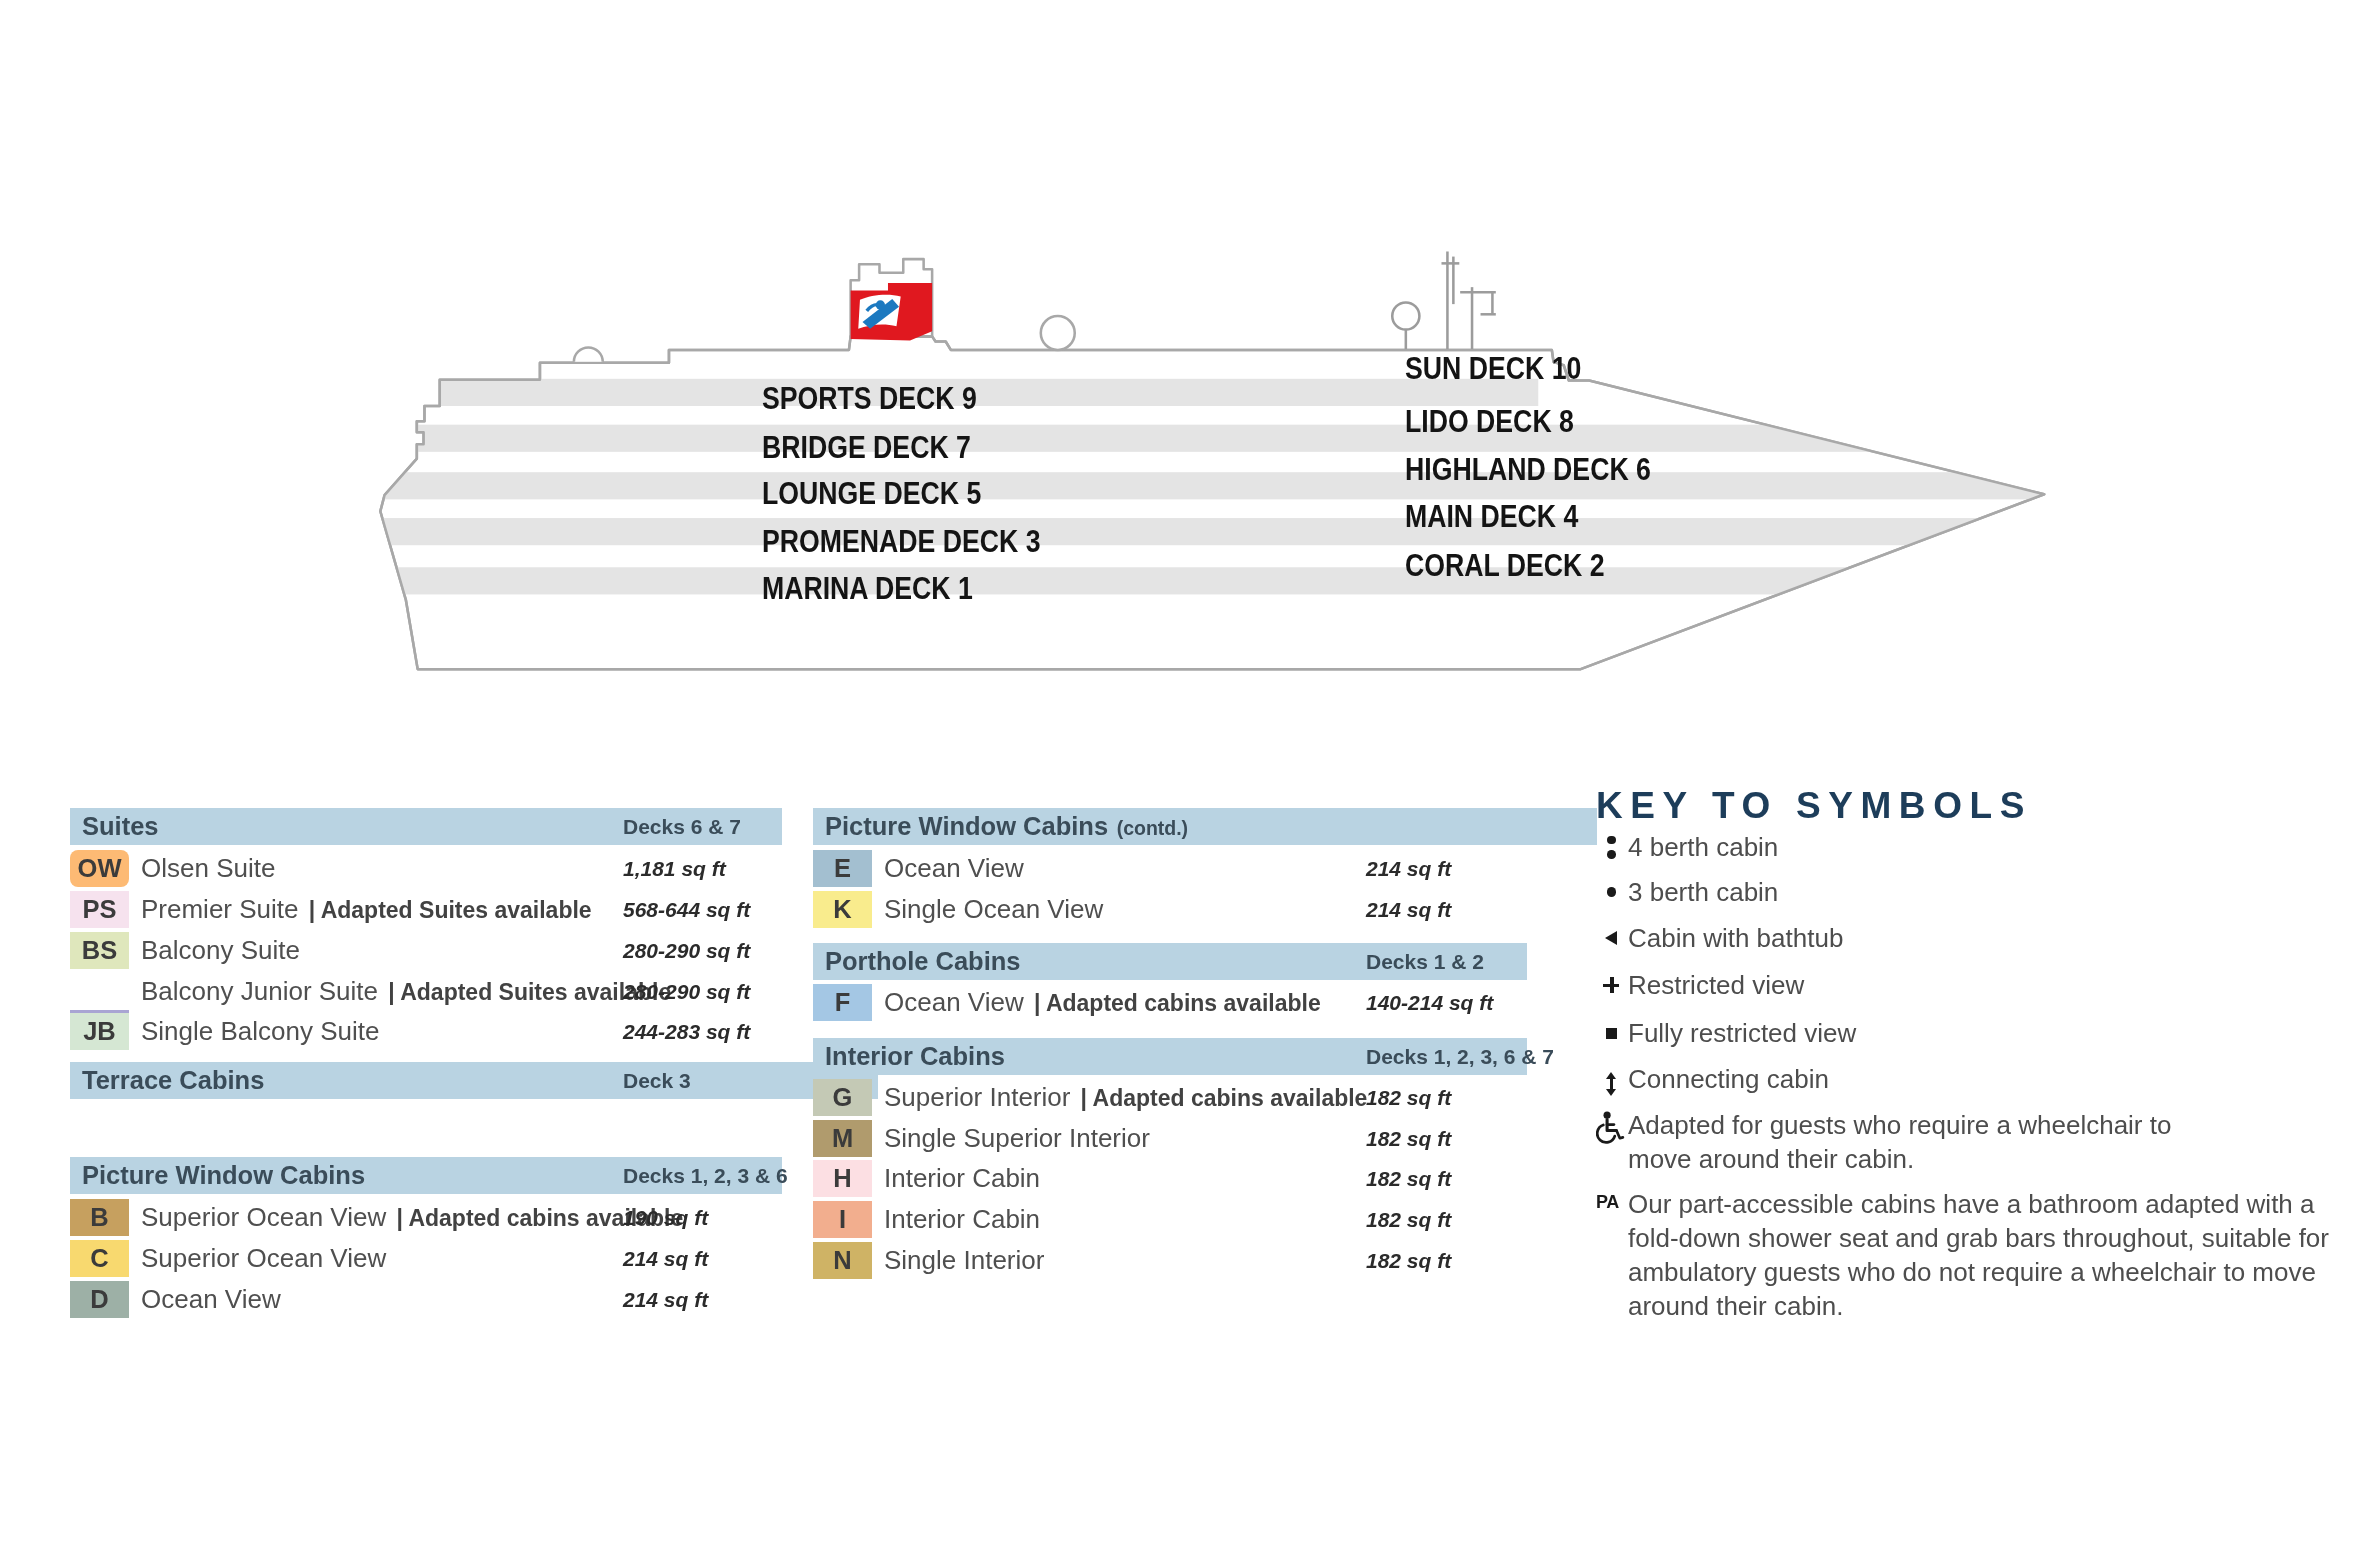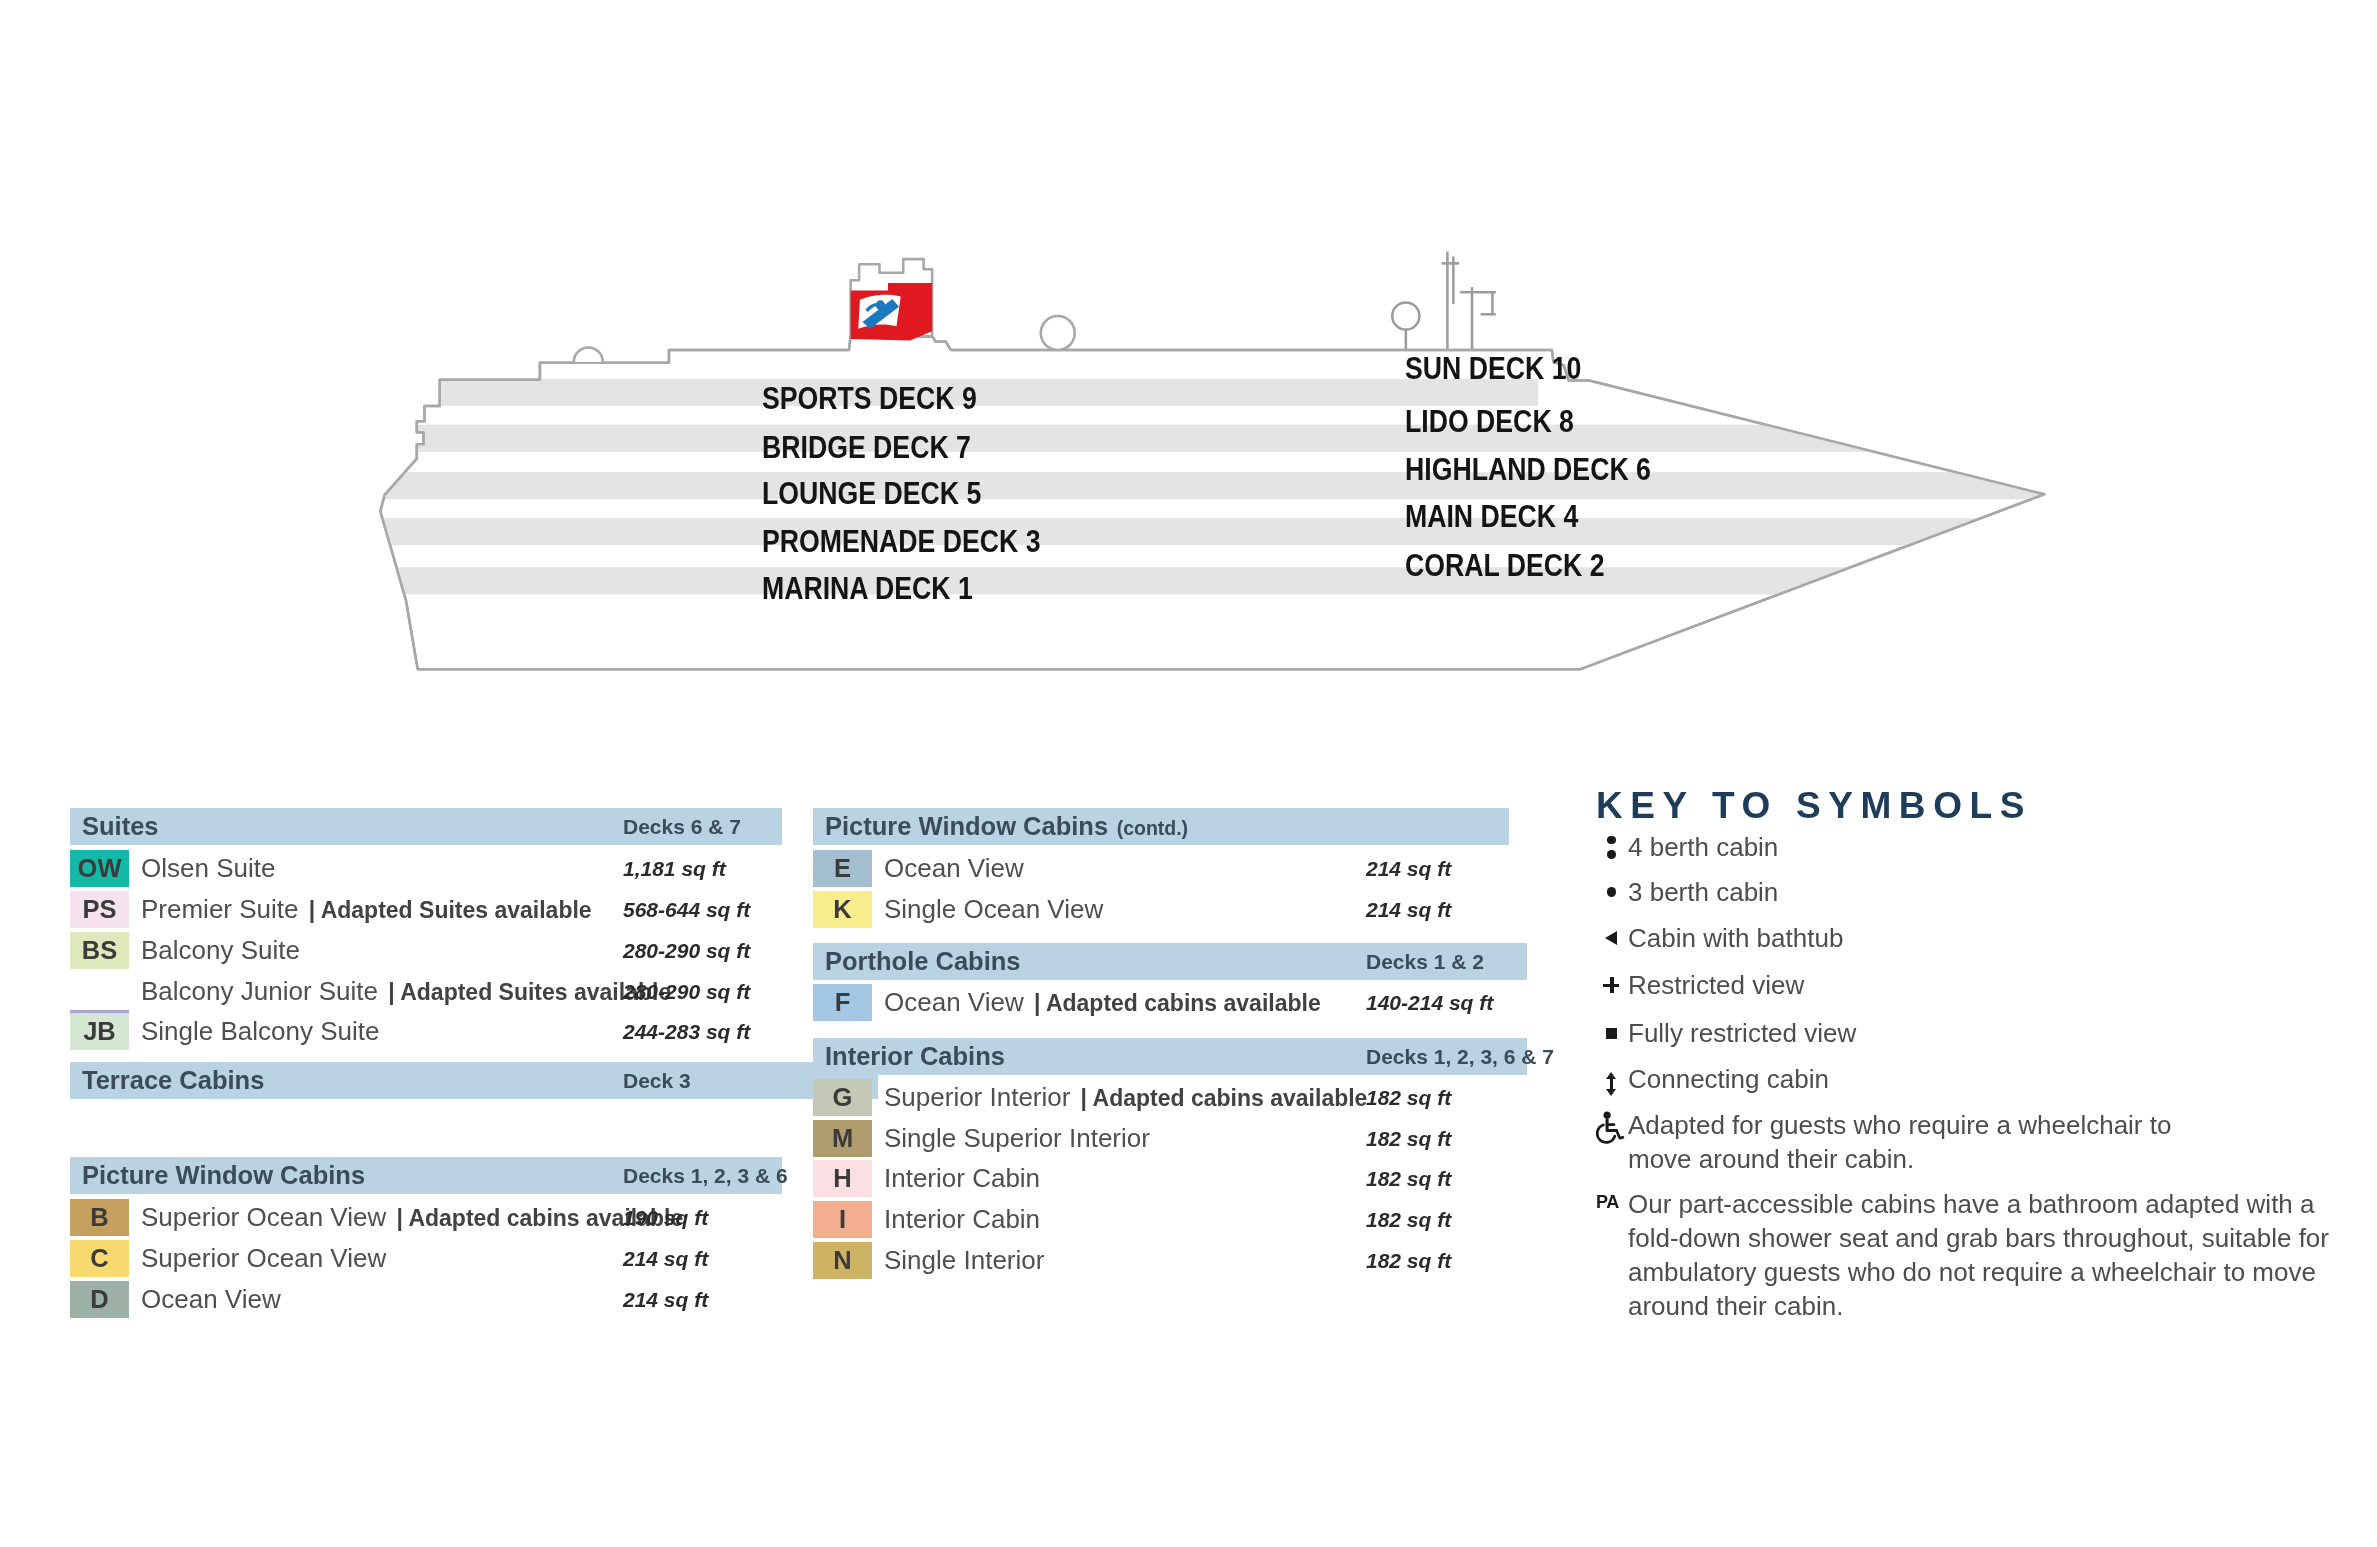"Picture Window Cabins (contd.)" div.sec-header { width: 696px -> 784px }
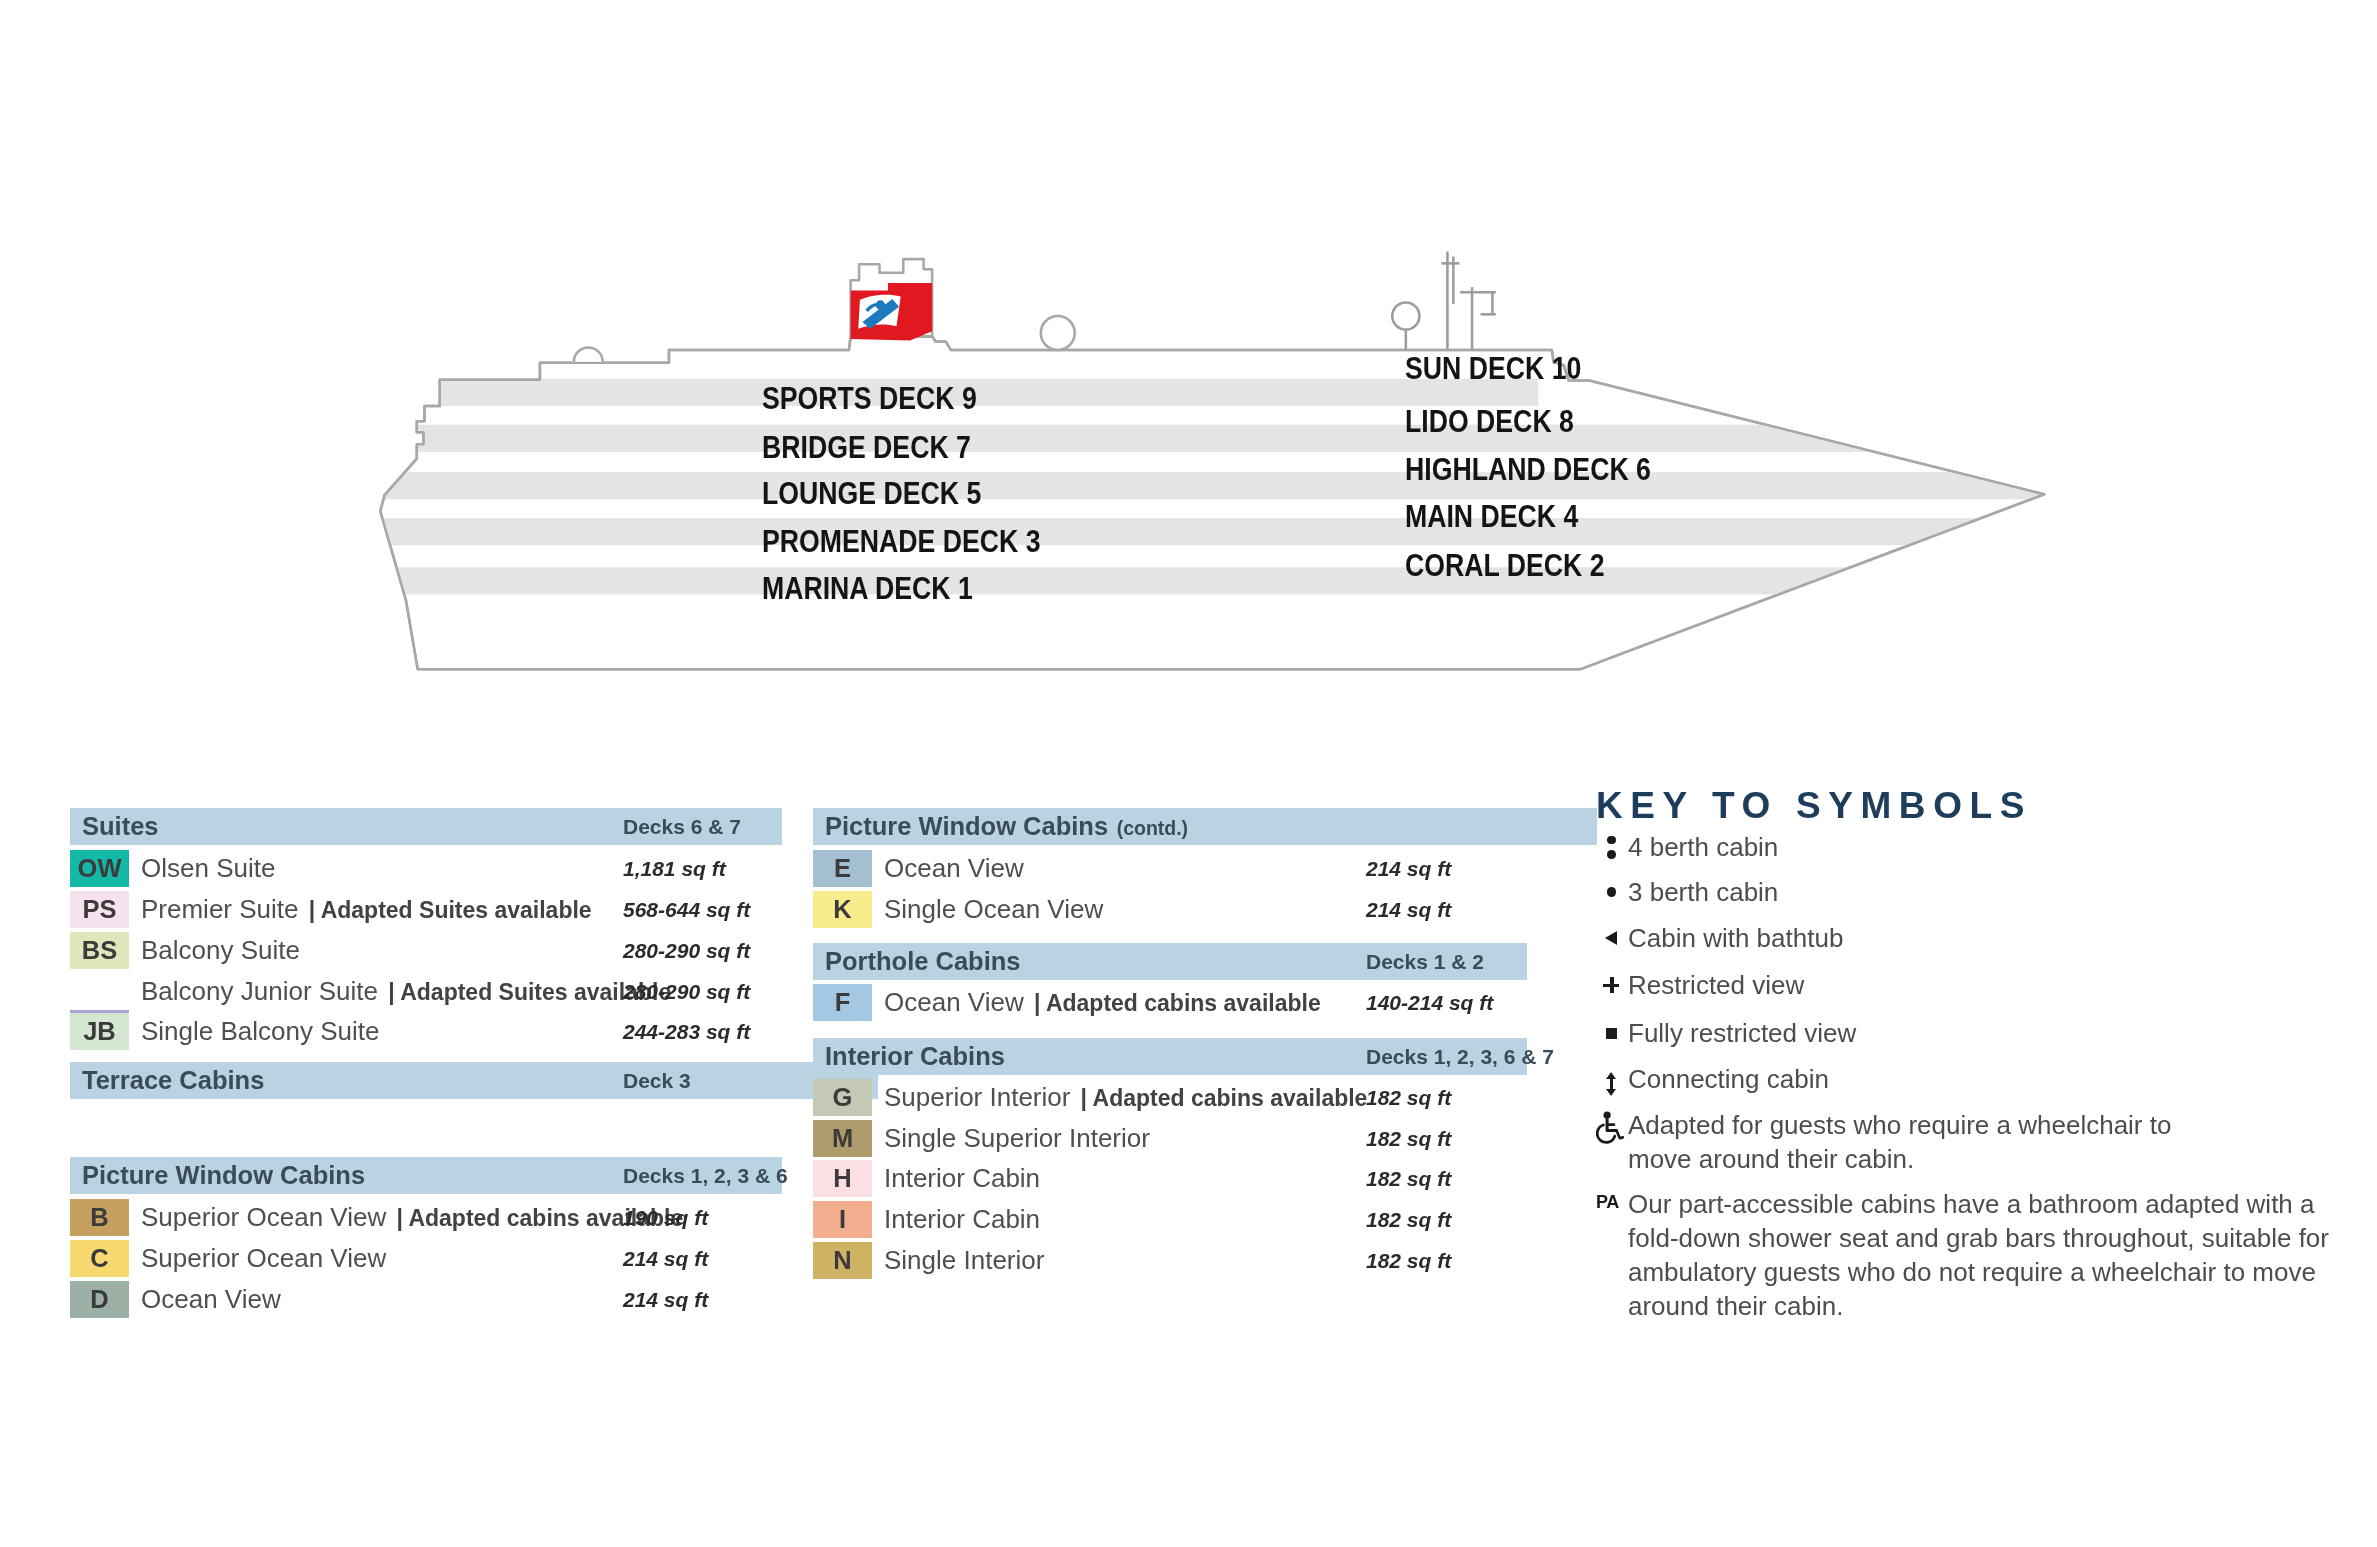"OW" span.swatch { background-color: #14b8a6 -> #fdba74; border-radius: none -> 8px }
